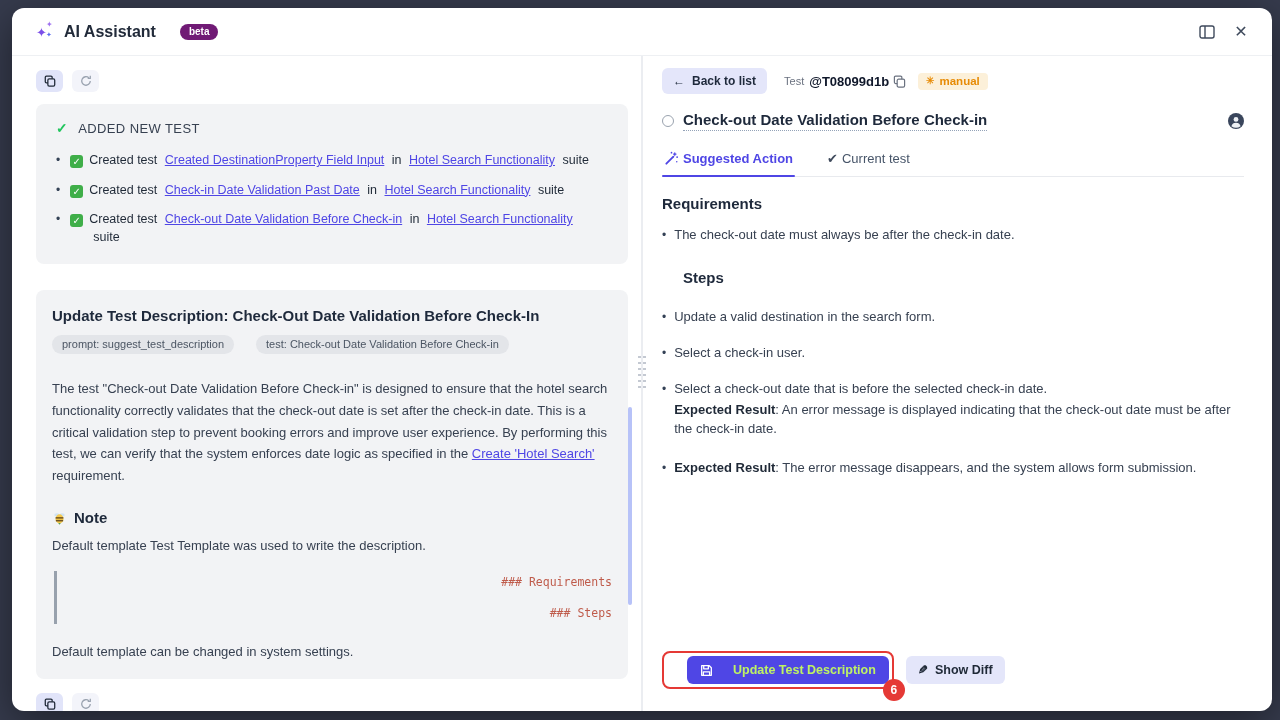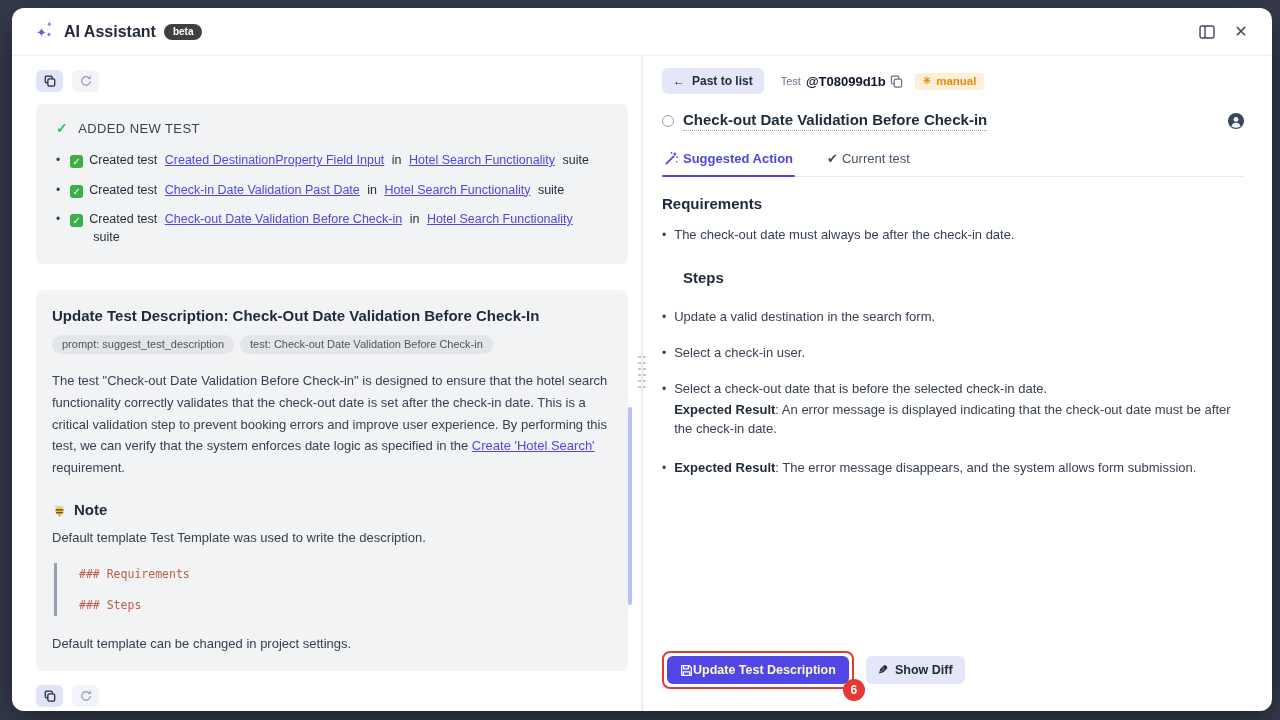"beta" .beta-pill { background: #404040 -> #701a75; margin-left: 8px -> 24px }
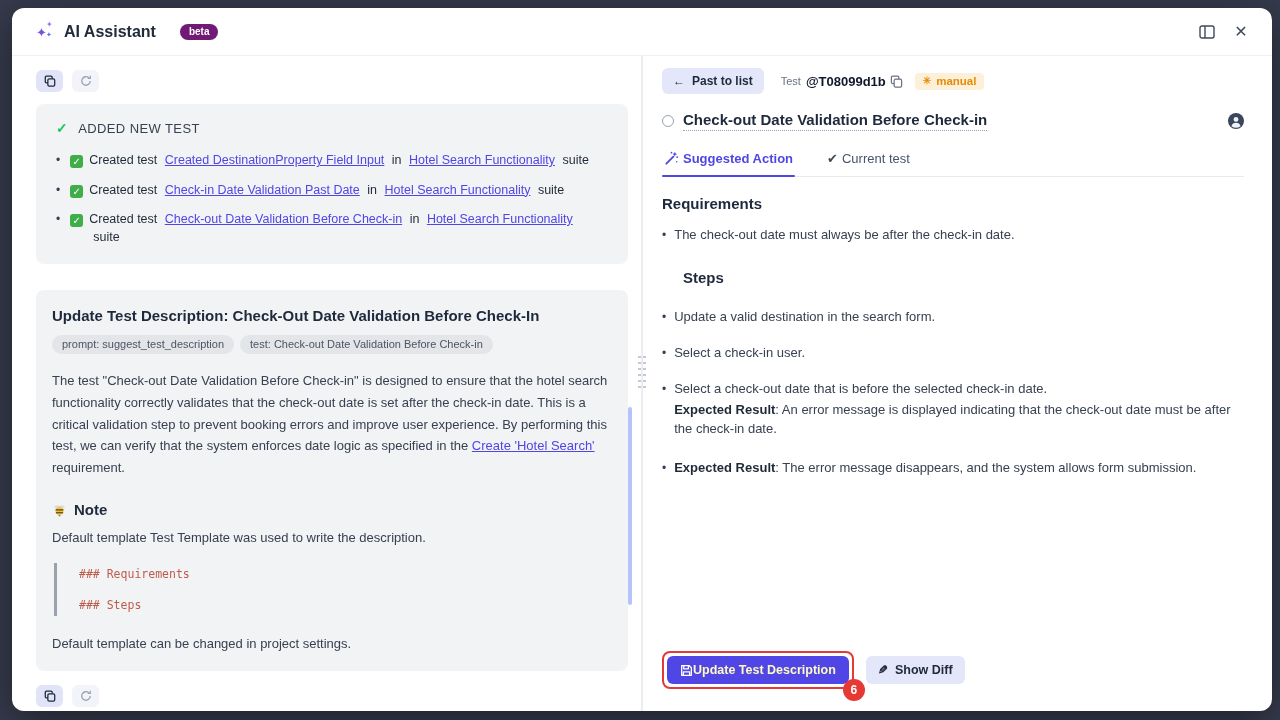"Past to list" span { text: Past -> Back }
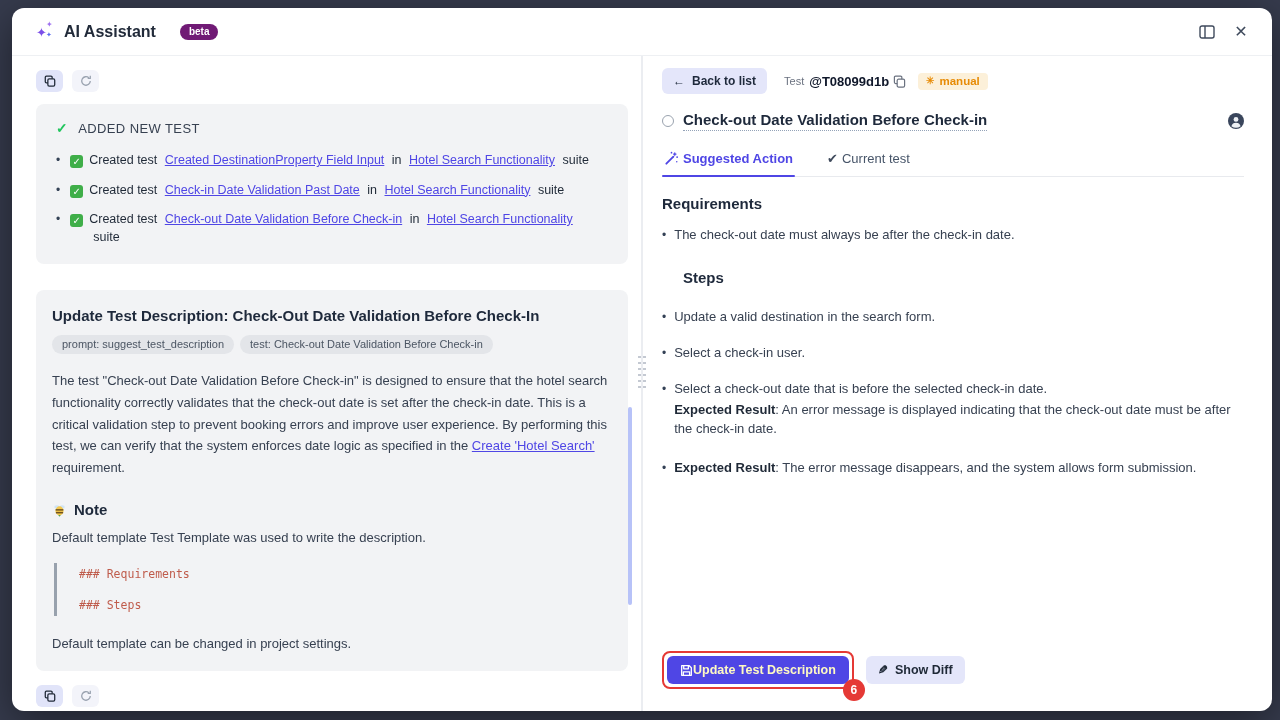"prompt: suggest_test_description" .tags { gap: 6px -> 22px; margin-bottom: 16px -> 24px }
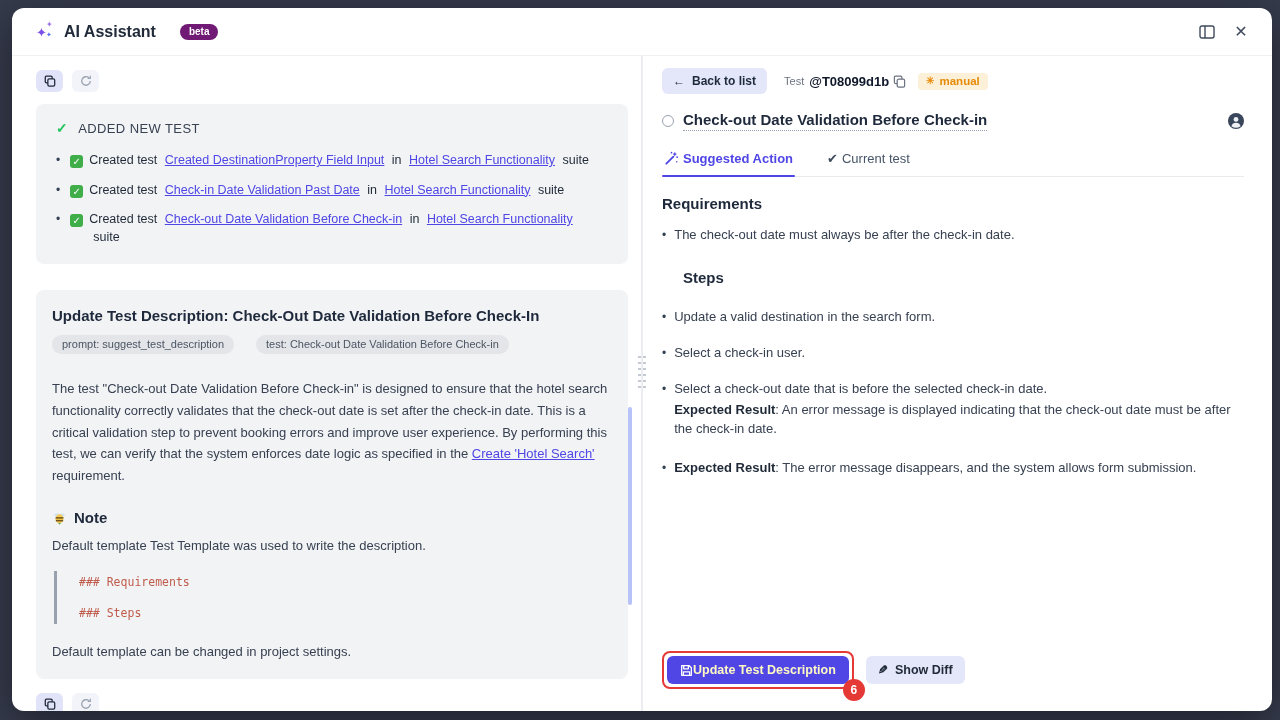"### Requirements" blockquote.tpl code { text-align: none -> right }
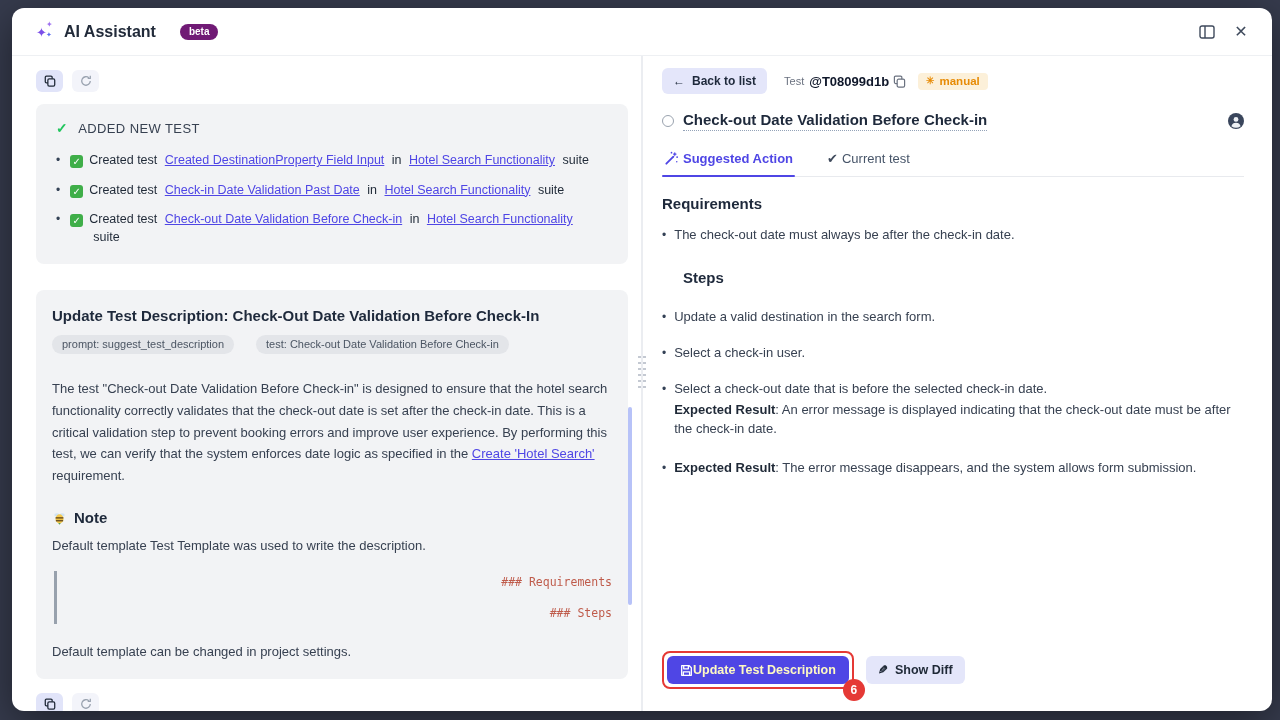"Default template can be changed" p.cu-footer { text: project -> system }
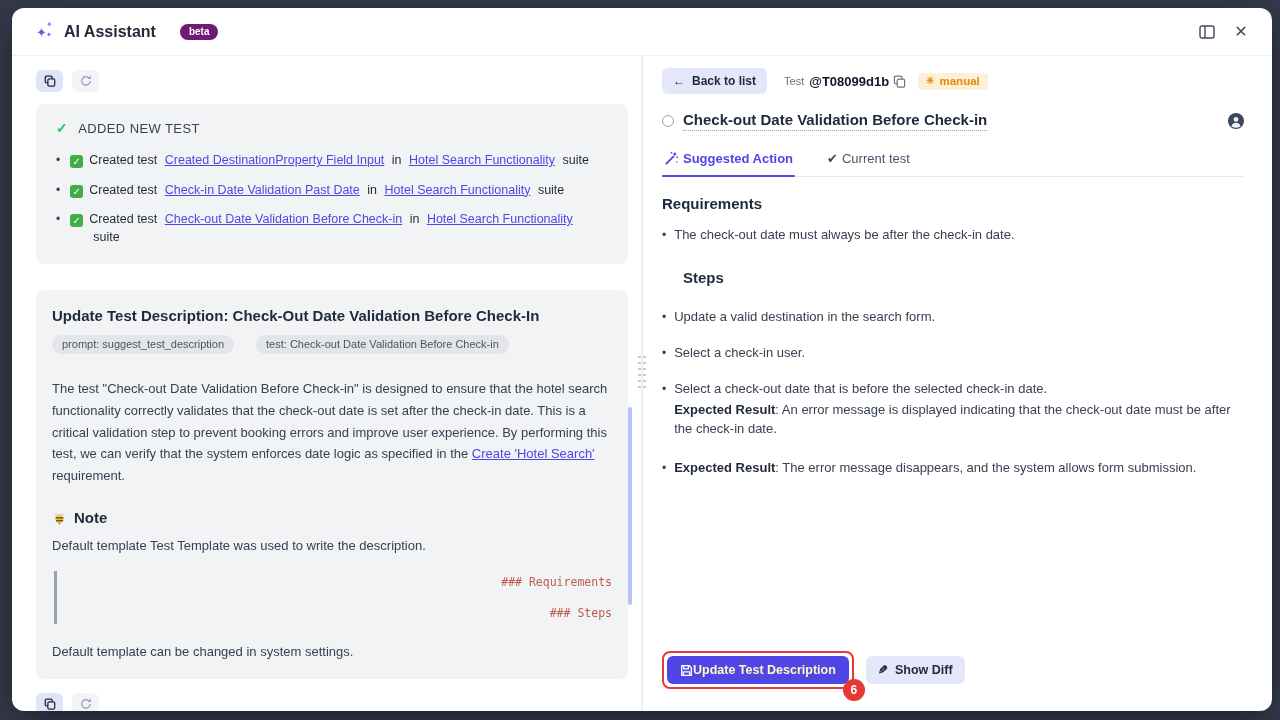"Update Test Description" .btn-update { color: #fef9c3 -> #bef264; gap: 0 -> 20px; margin-left: none -> 20px }
